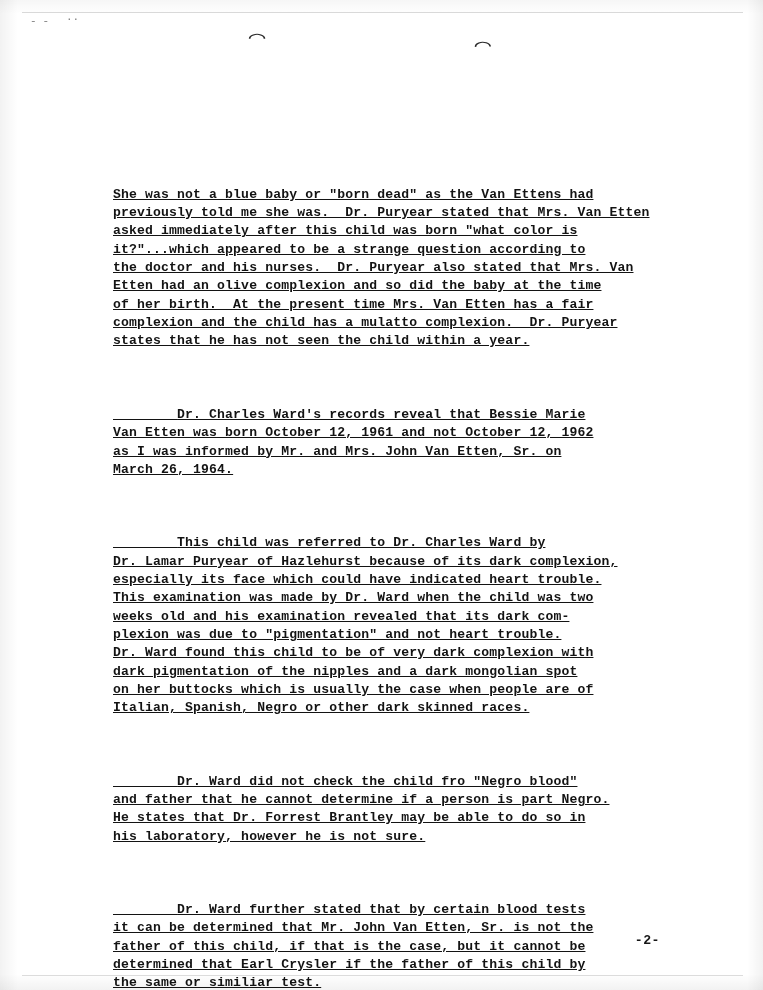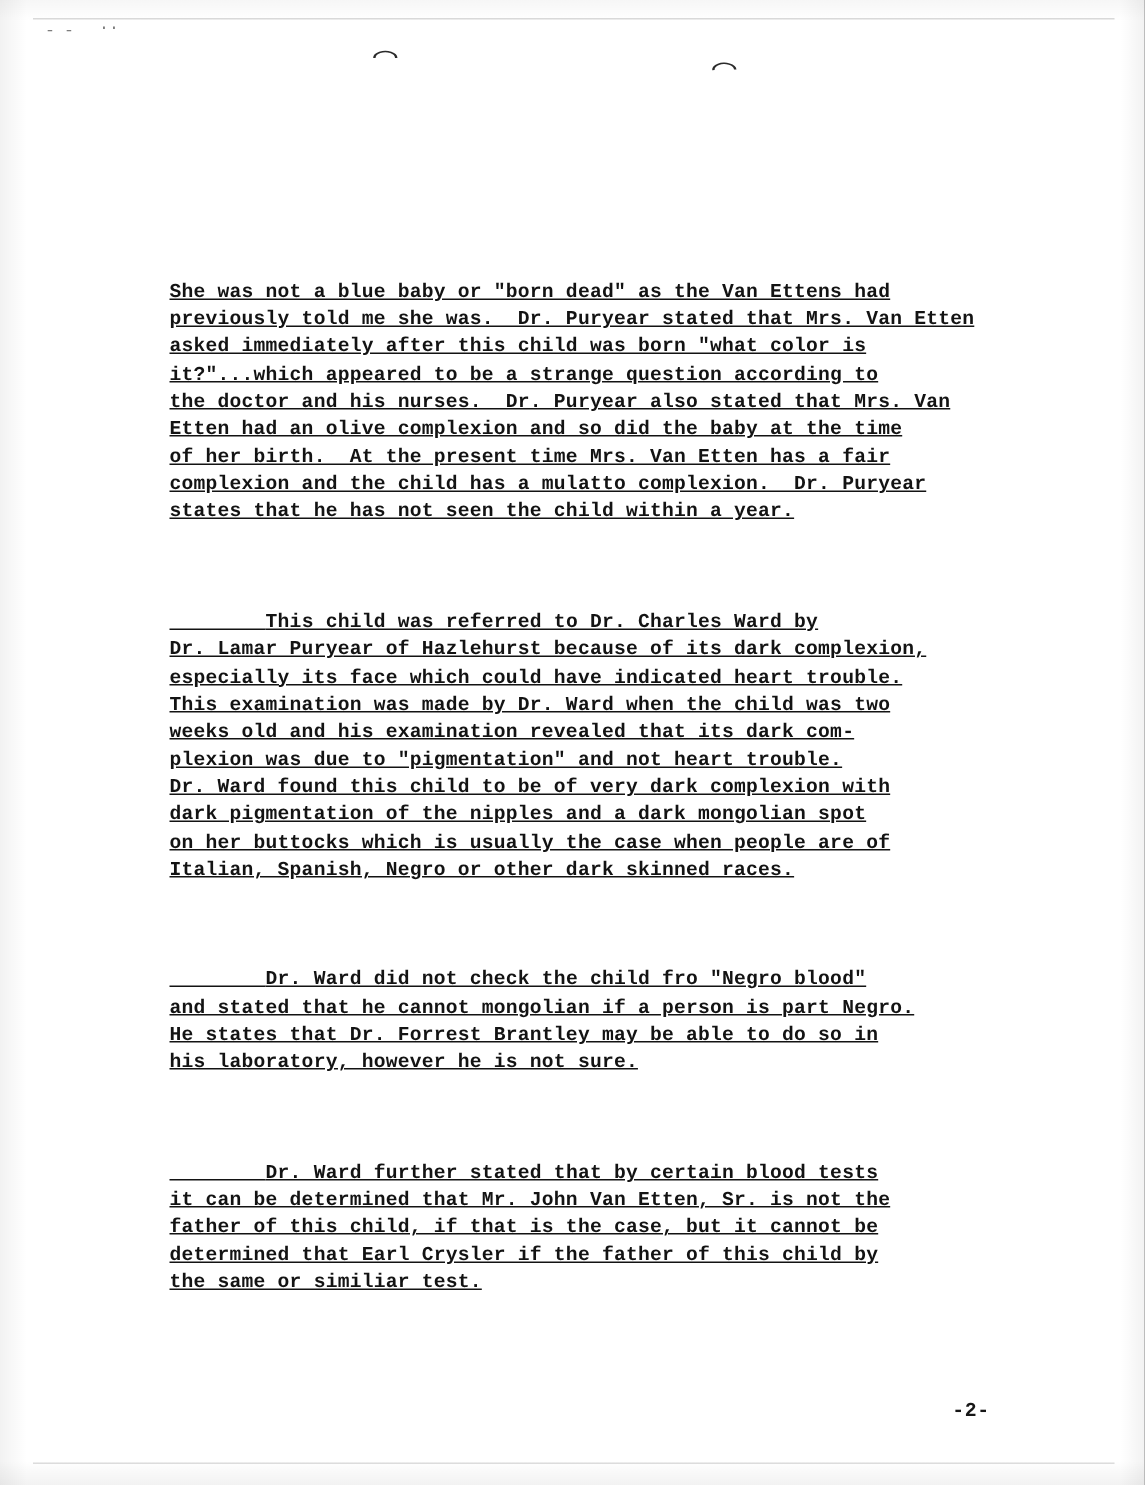"Dr. Charles Ward's records reveal" p.para { html: none -> <p> Dr. Charles Ward's records reveal that Bessie Marie Van Etten was born October 12, 1961 and not October 12, 1962 as I was informed by Mr. and Mrs. John Van Etten, Sr. on March 26, 1964.</p> }
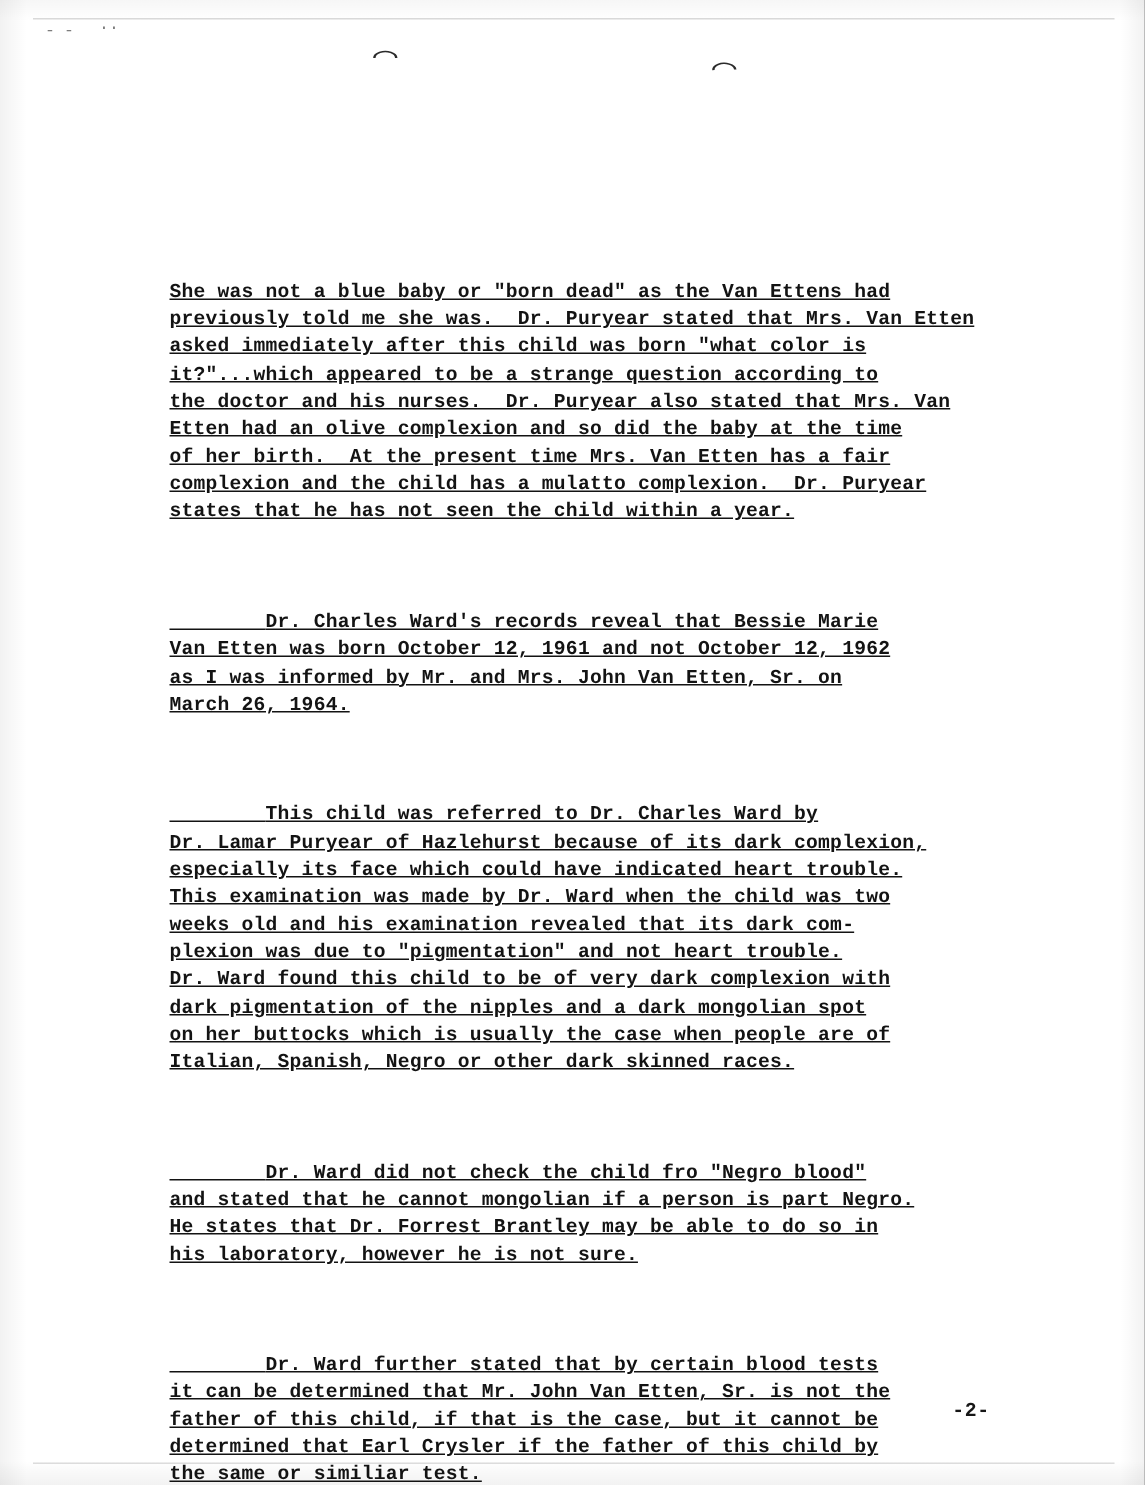"Dr. Ward did not check" p.para { text: stated that he cannot mongolian -> father that he cannot determine }
